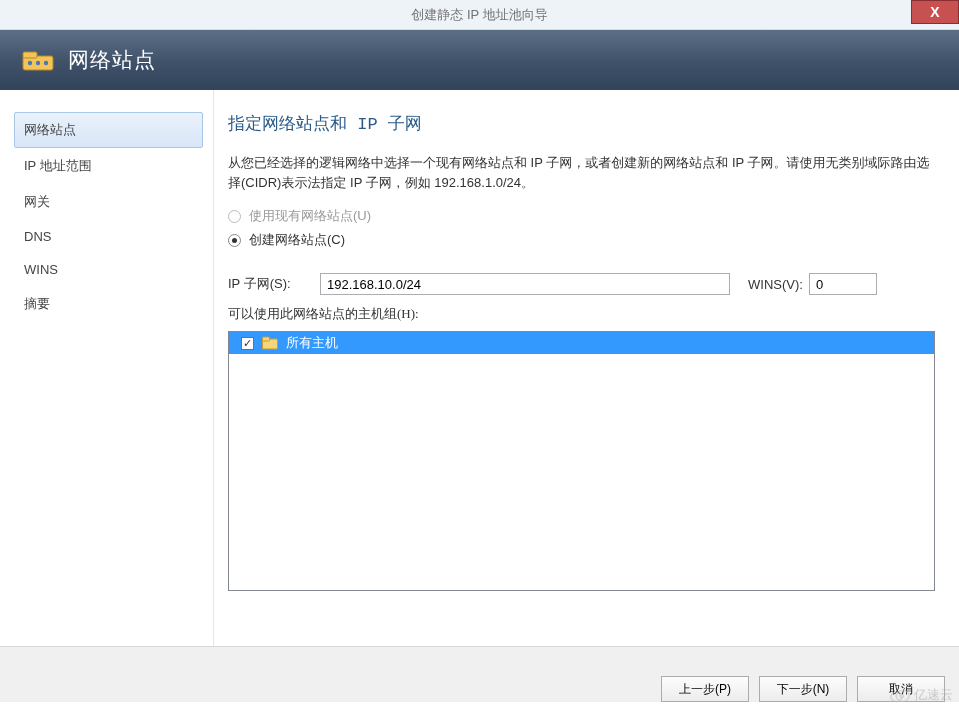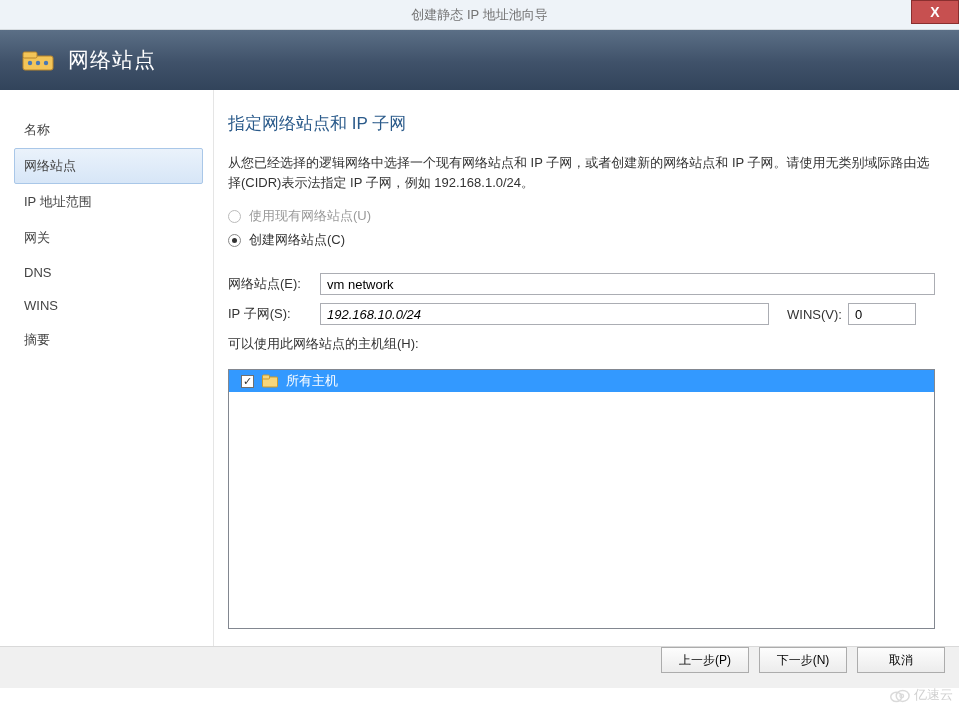"名称" div.sidebar-item { html: <div>名称</div> -> none }
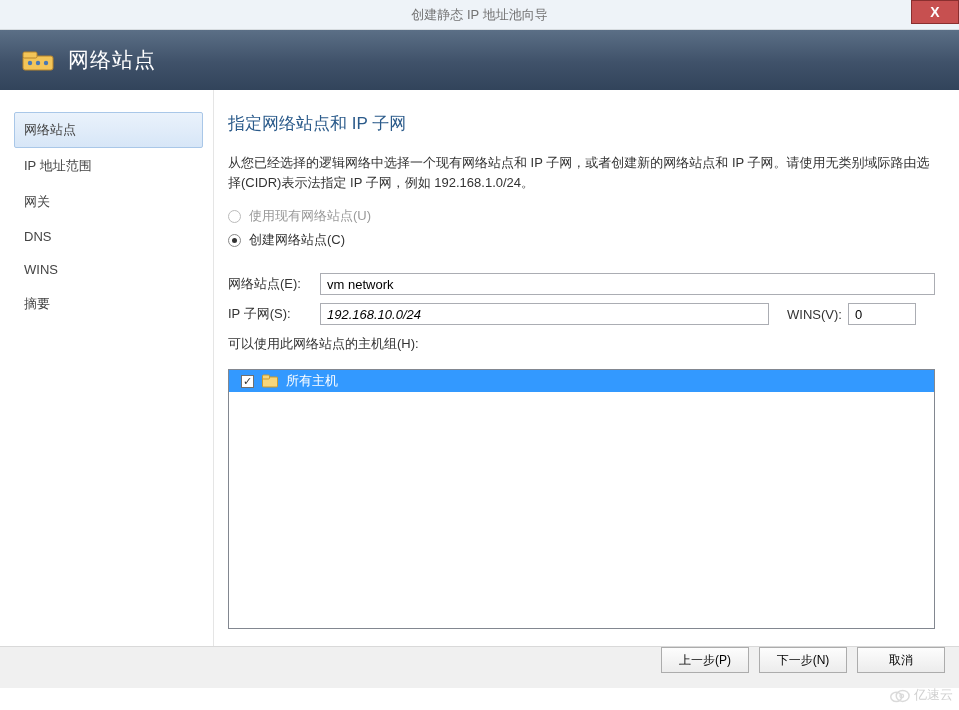"指定网络站点和 IP 子网" .content-heading { font-family: none -> Liberation Mono, monospace }
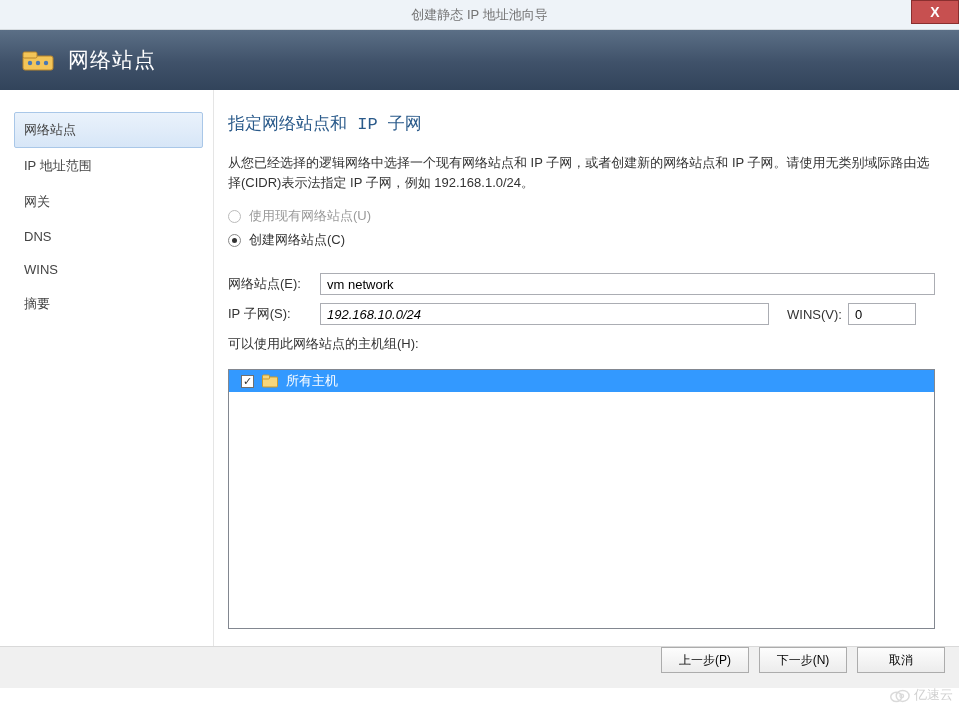"网络站点(E):" div.form-row { html: <div> <span>网络站点(E):</span> <input> </div> -> none }
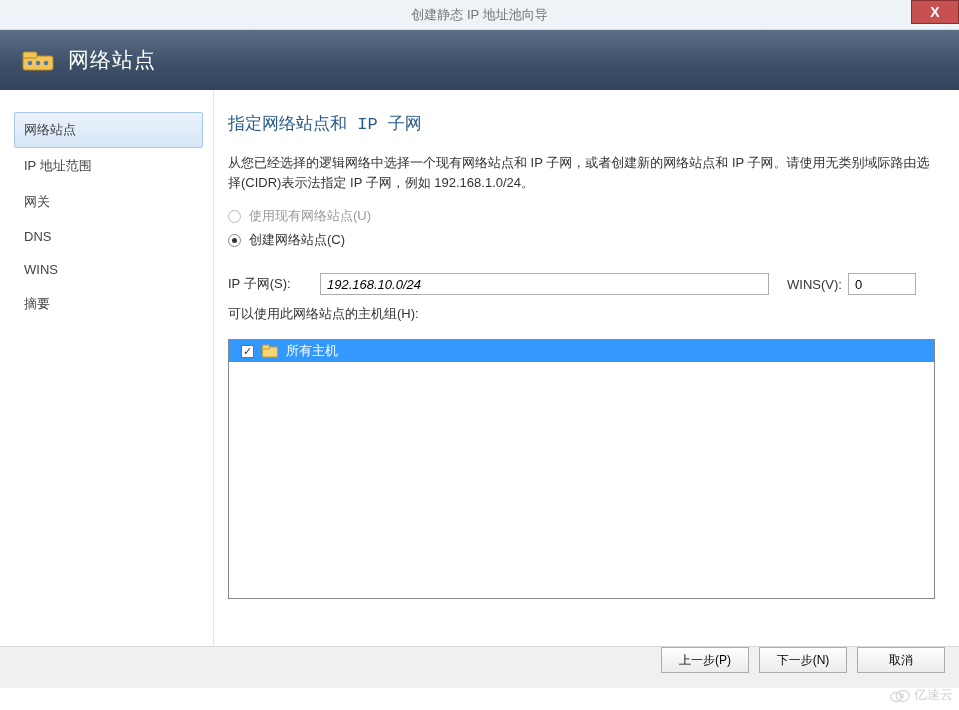"192.168.10.0/24" .ip-subnet-input { font-style: italic -> none; width: 449px -> 410px }
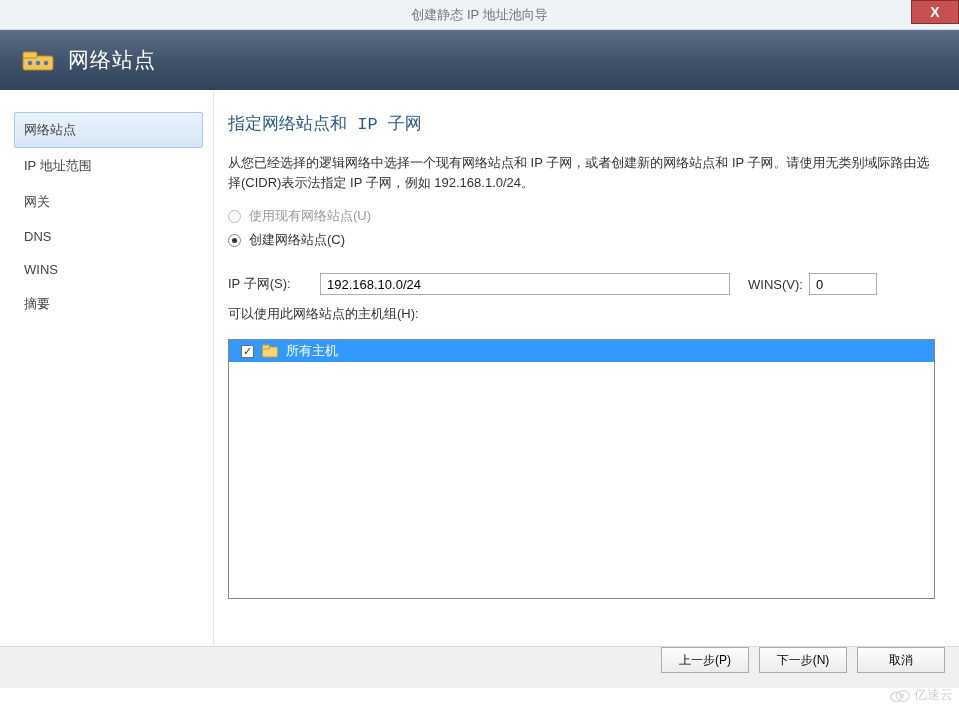"可以使用此网络站点的主机组(H):" .hostgroup-label { font-family: none -> Liberation Serif, serif; margin-bottom: 16px -> 8px }
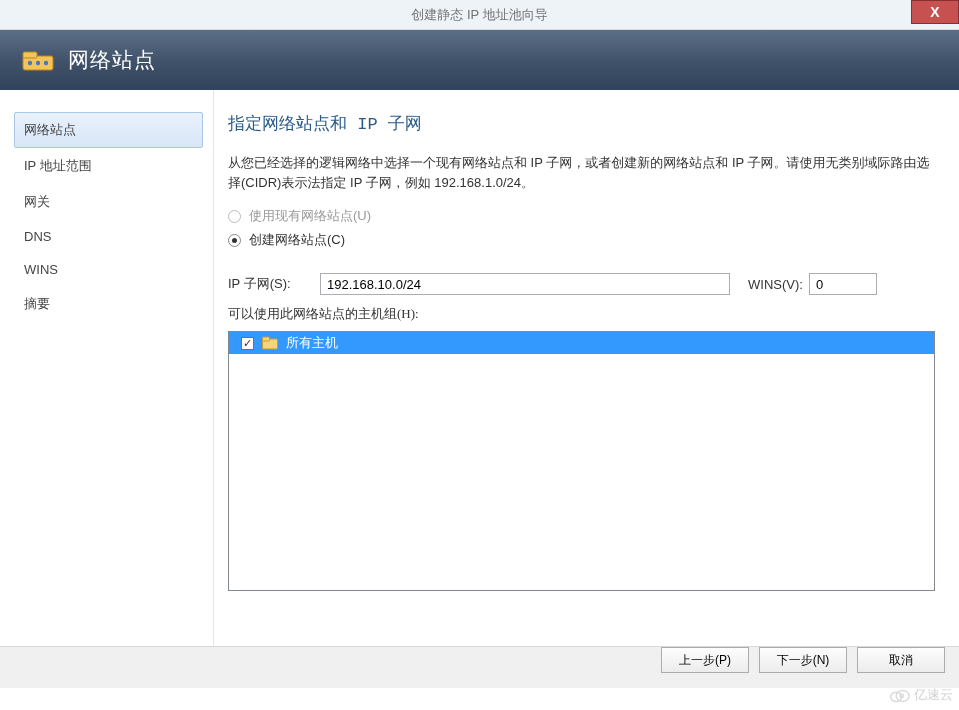"上一步(P)" .footer { align-items: flex-start -> flex-end; height: 42px -> 56px }
